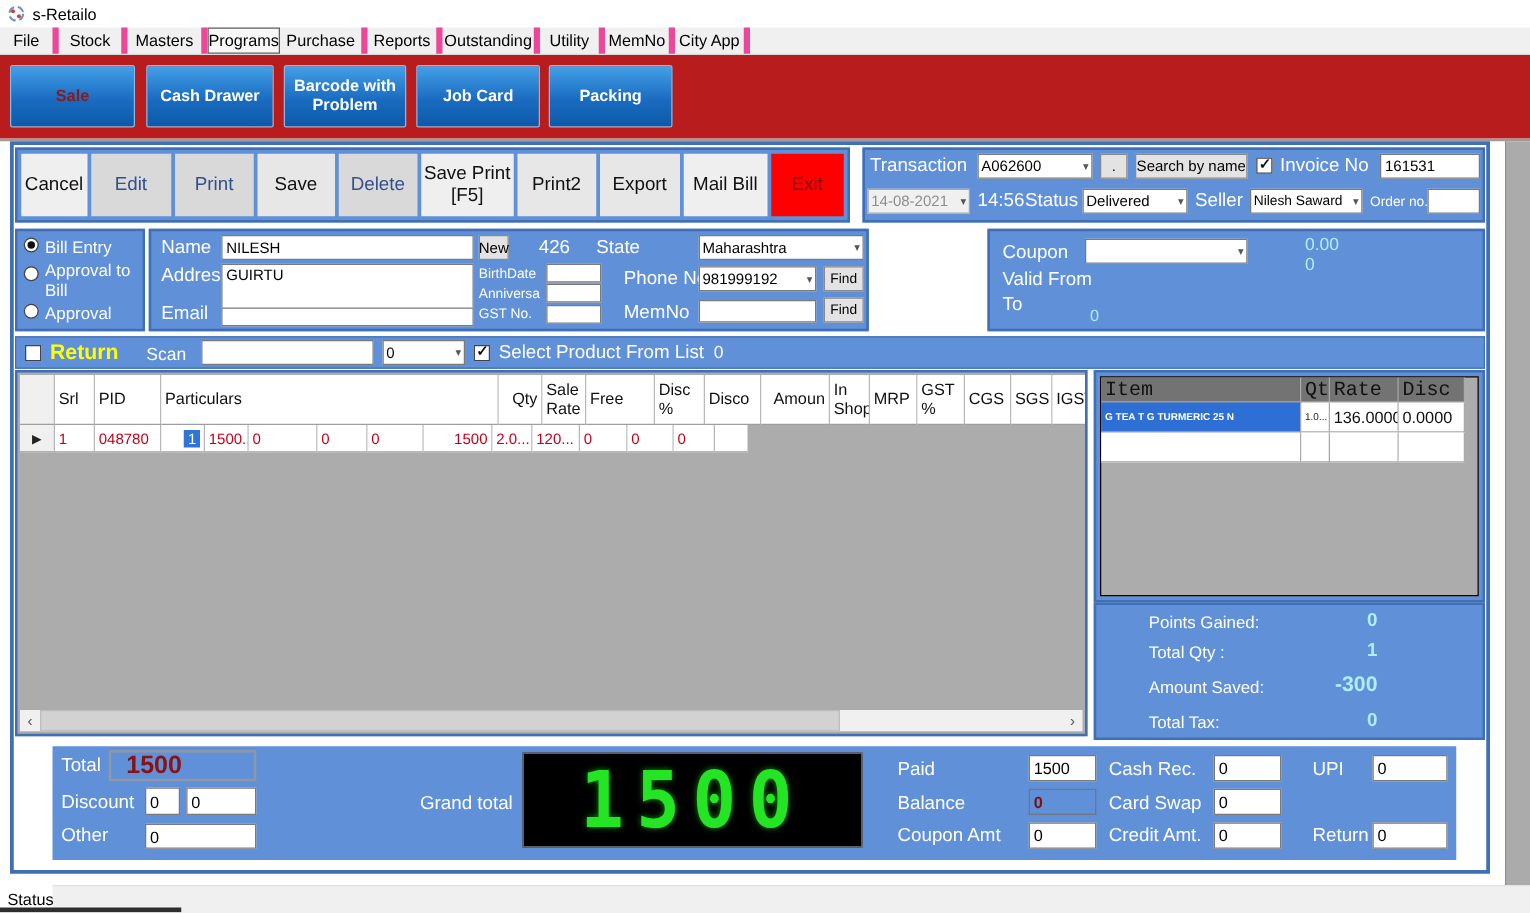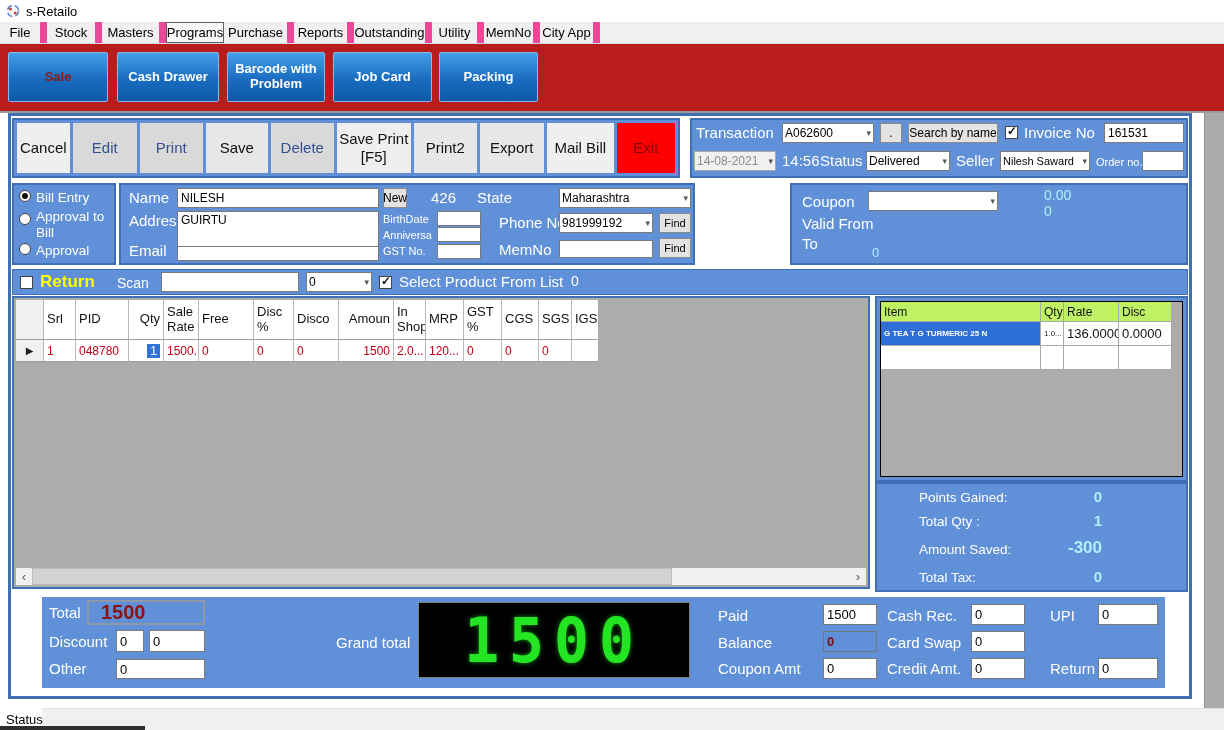"File" .menu-item { border-right: 7px solid #ec4899 -> 5px solid #ec4899 }
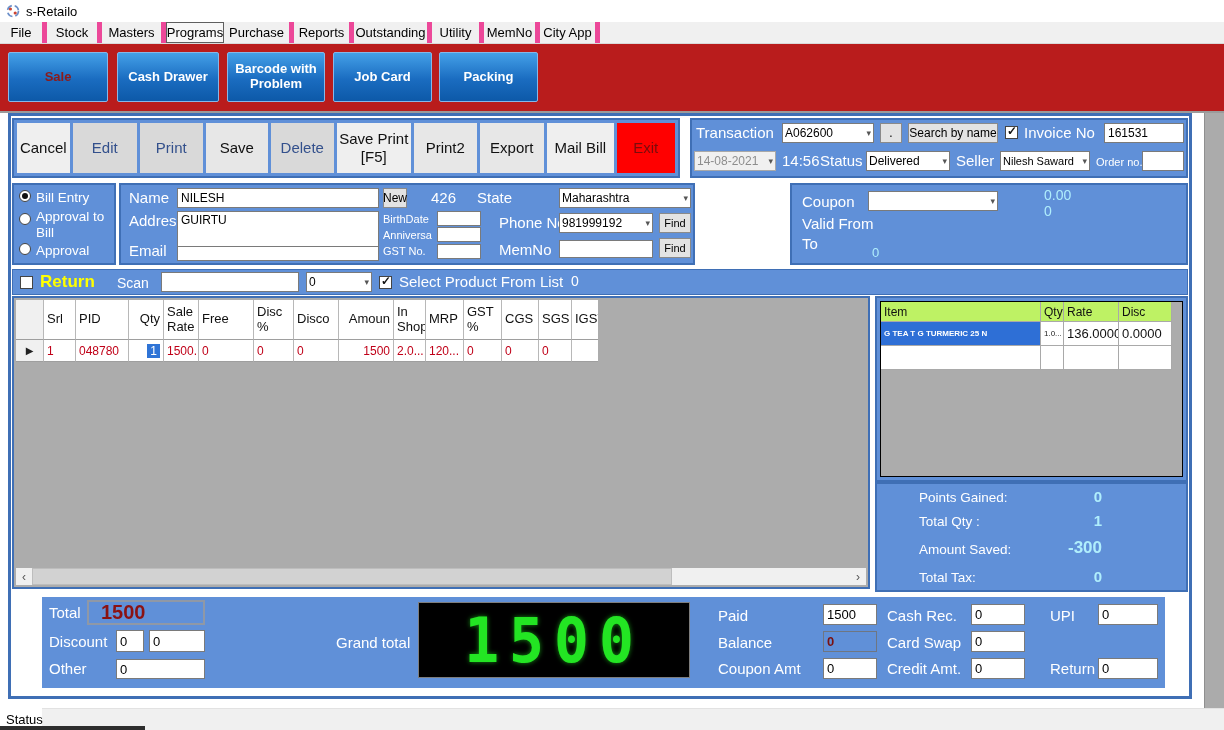"Particulars" span.gcell { html: none -> <span>Particulars</span> }
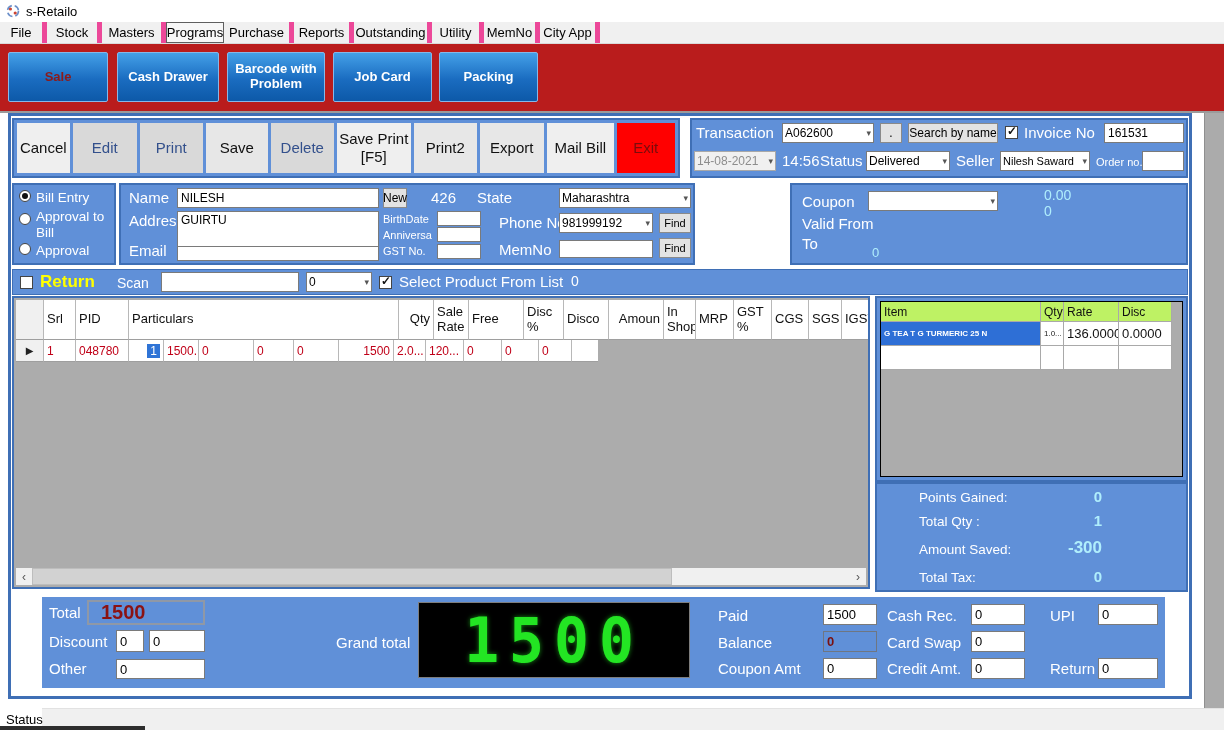"Item" .ihead .icell { background: #bef264 -> #737373; font-family: none -> Liberation Mono, monospace; font-size: 12px -> 16px }
